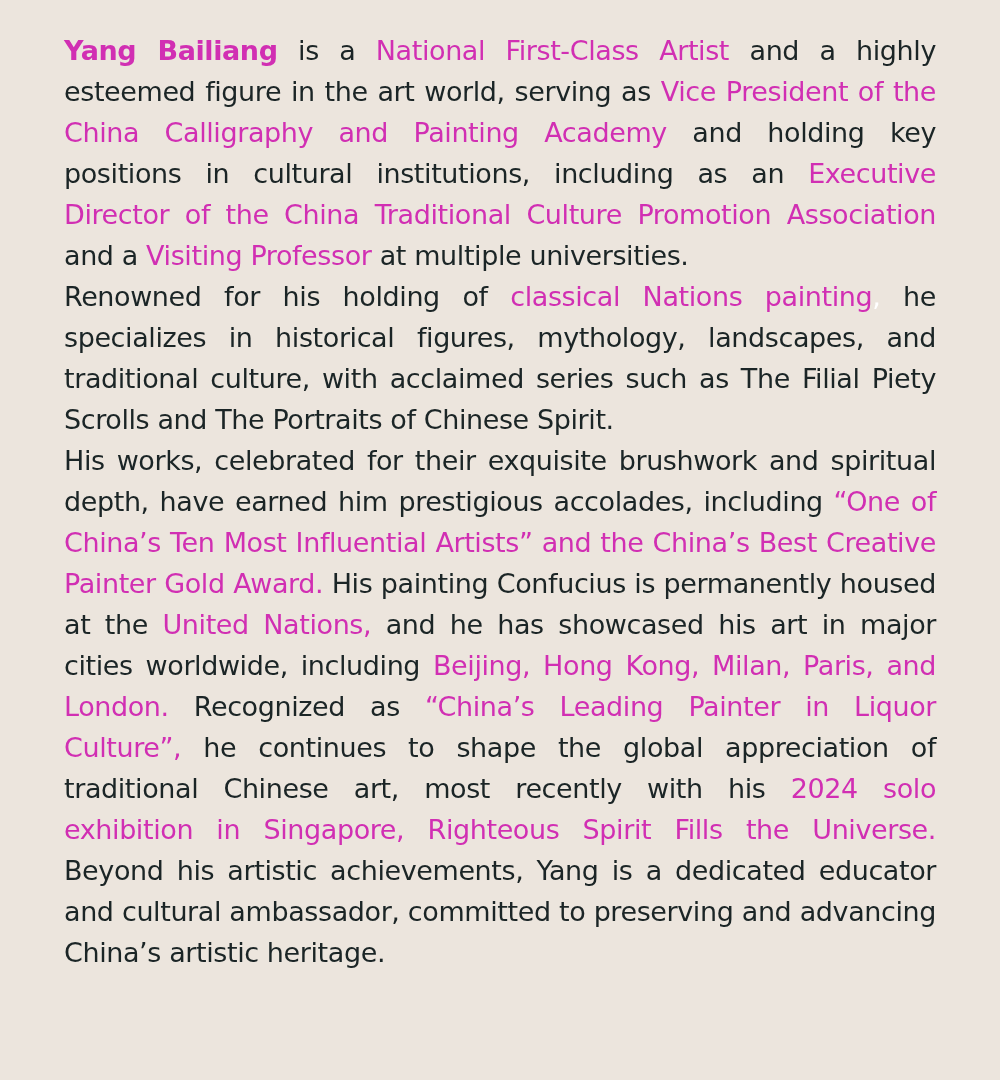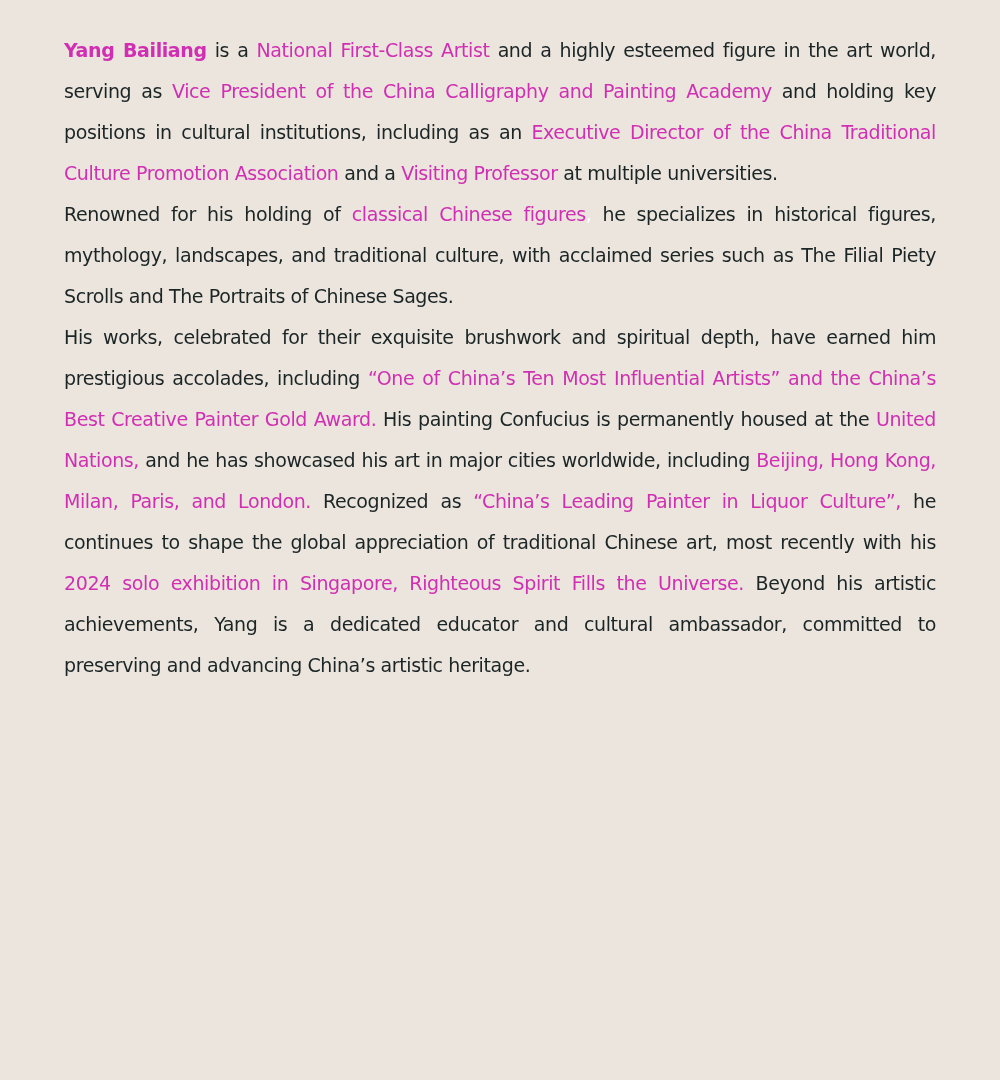"Yang Bailiang is a National" .wrap { font-size: 19px -> 27px }
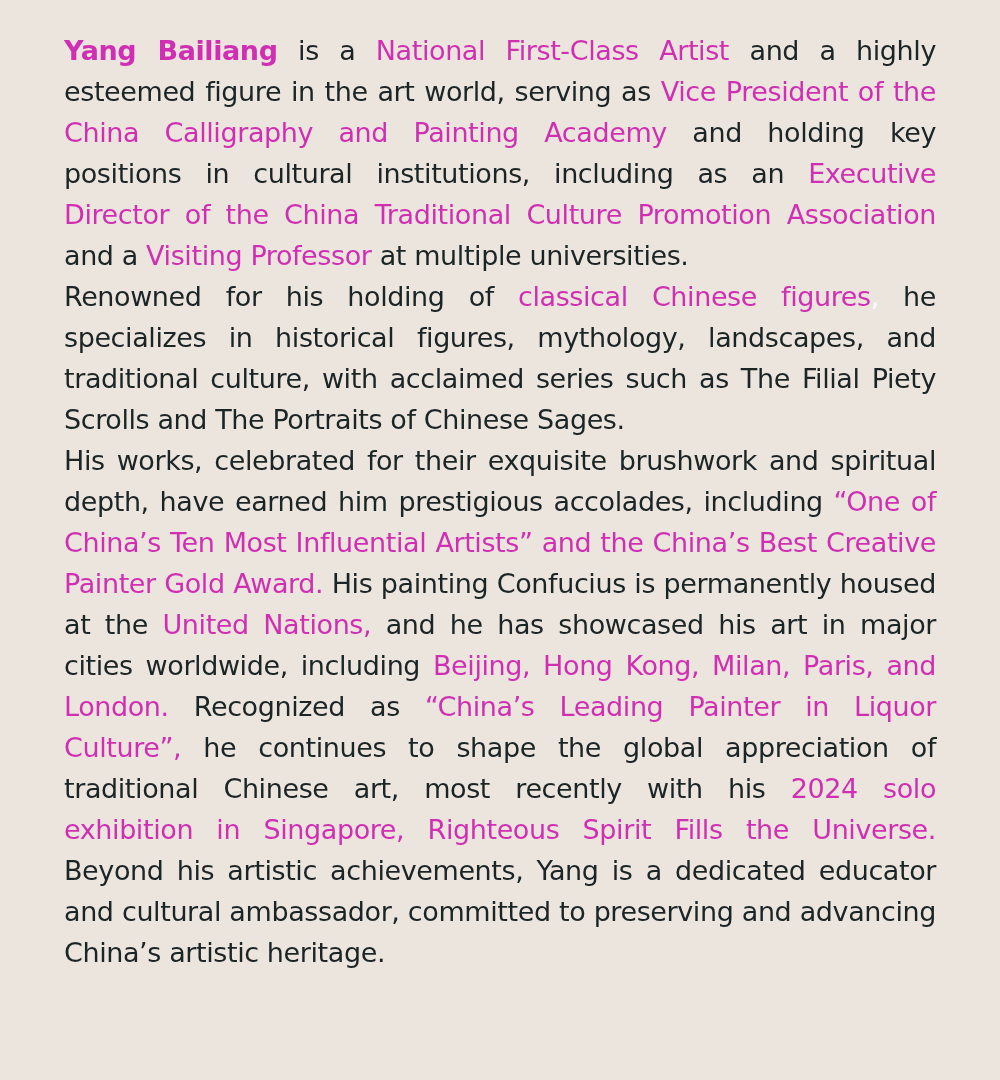"classical Chinese figures" span.hl { text: Chinese figures -> Nations painting }
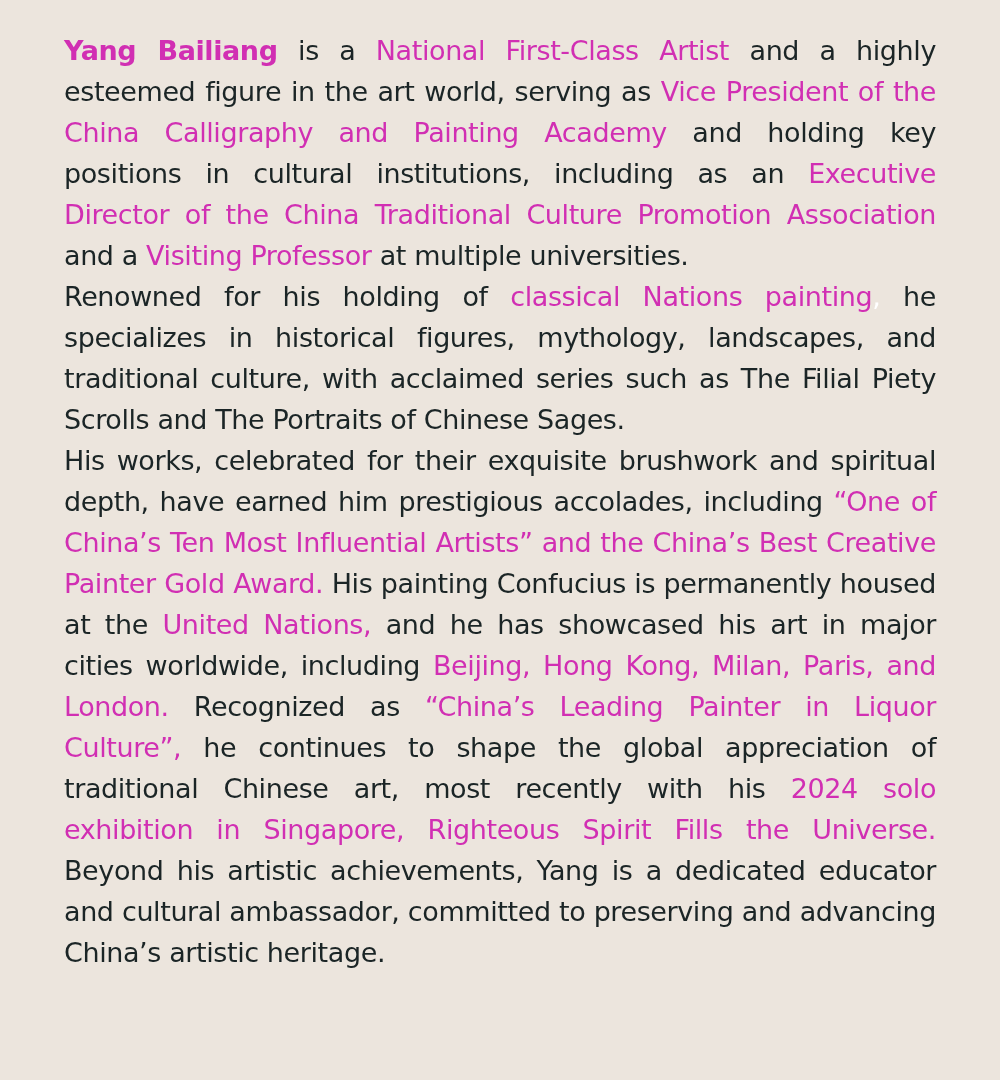"he specializes in historical figures," span { text: Sages -> Spirit }
